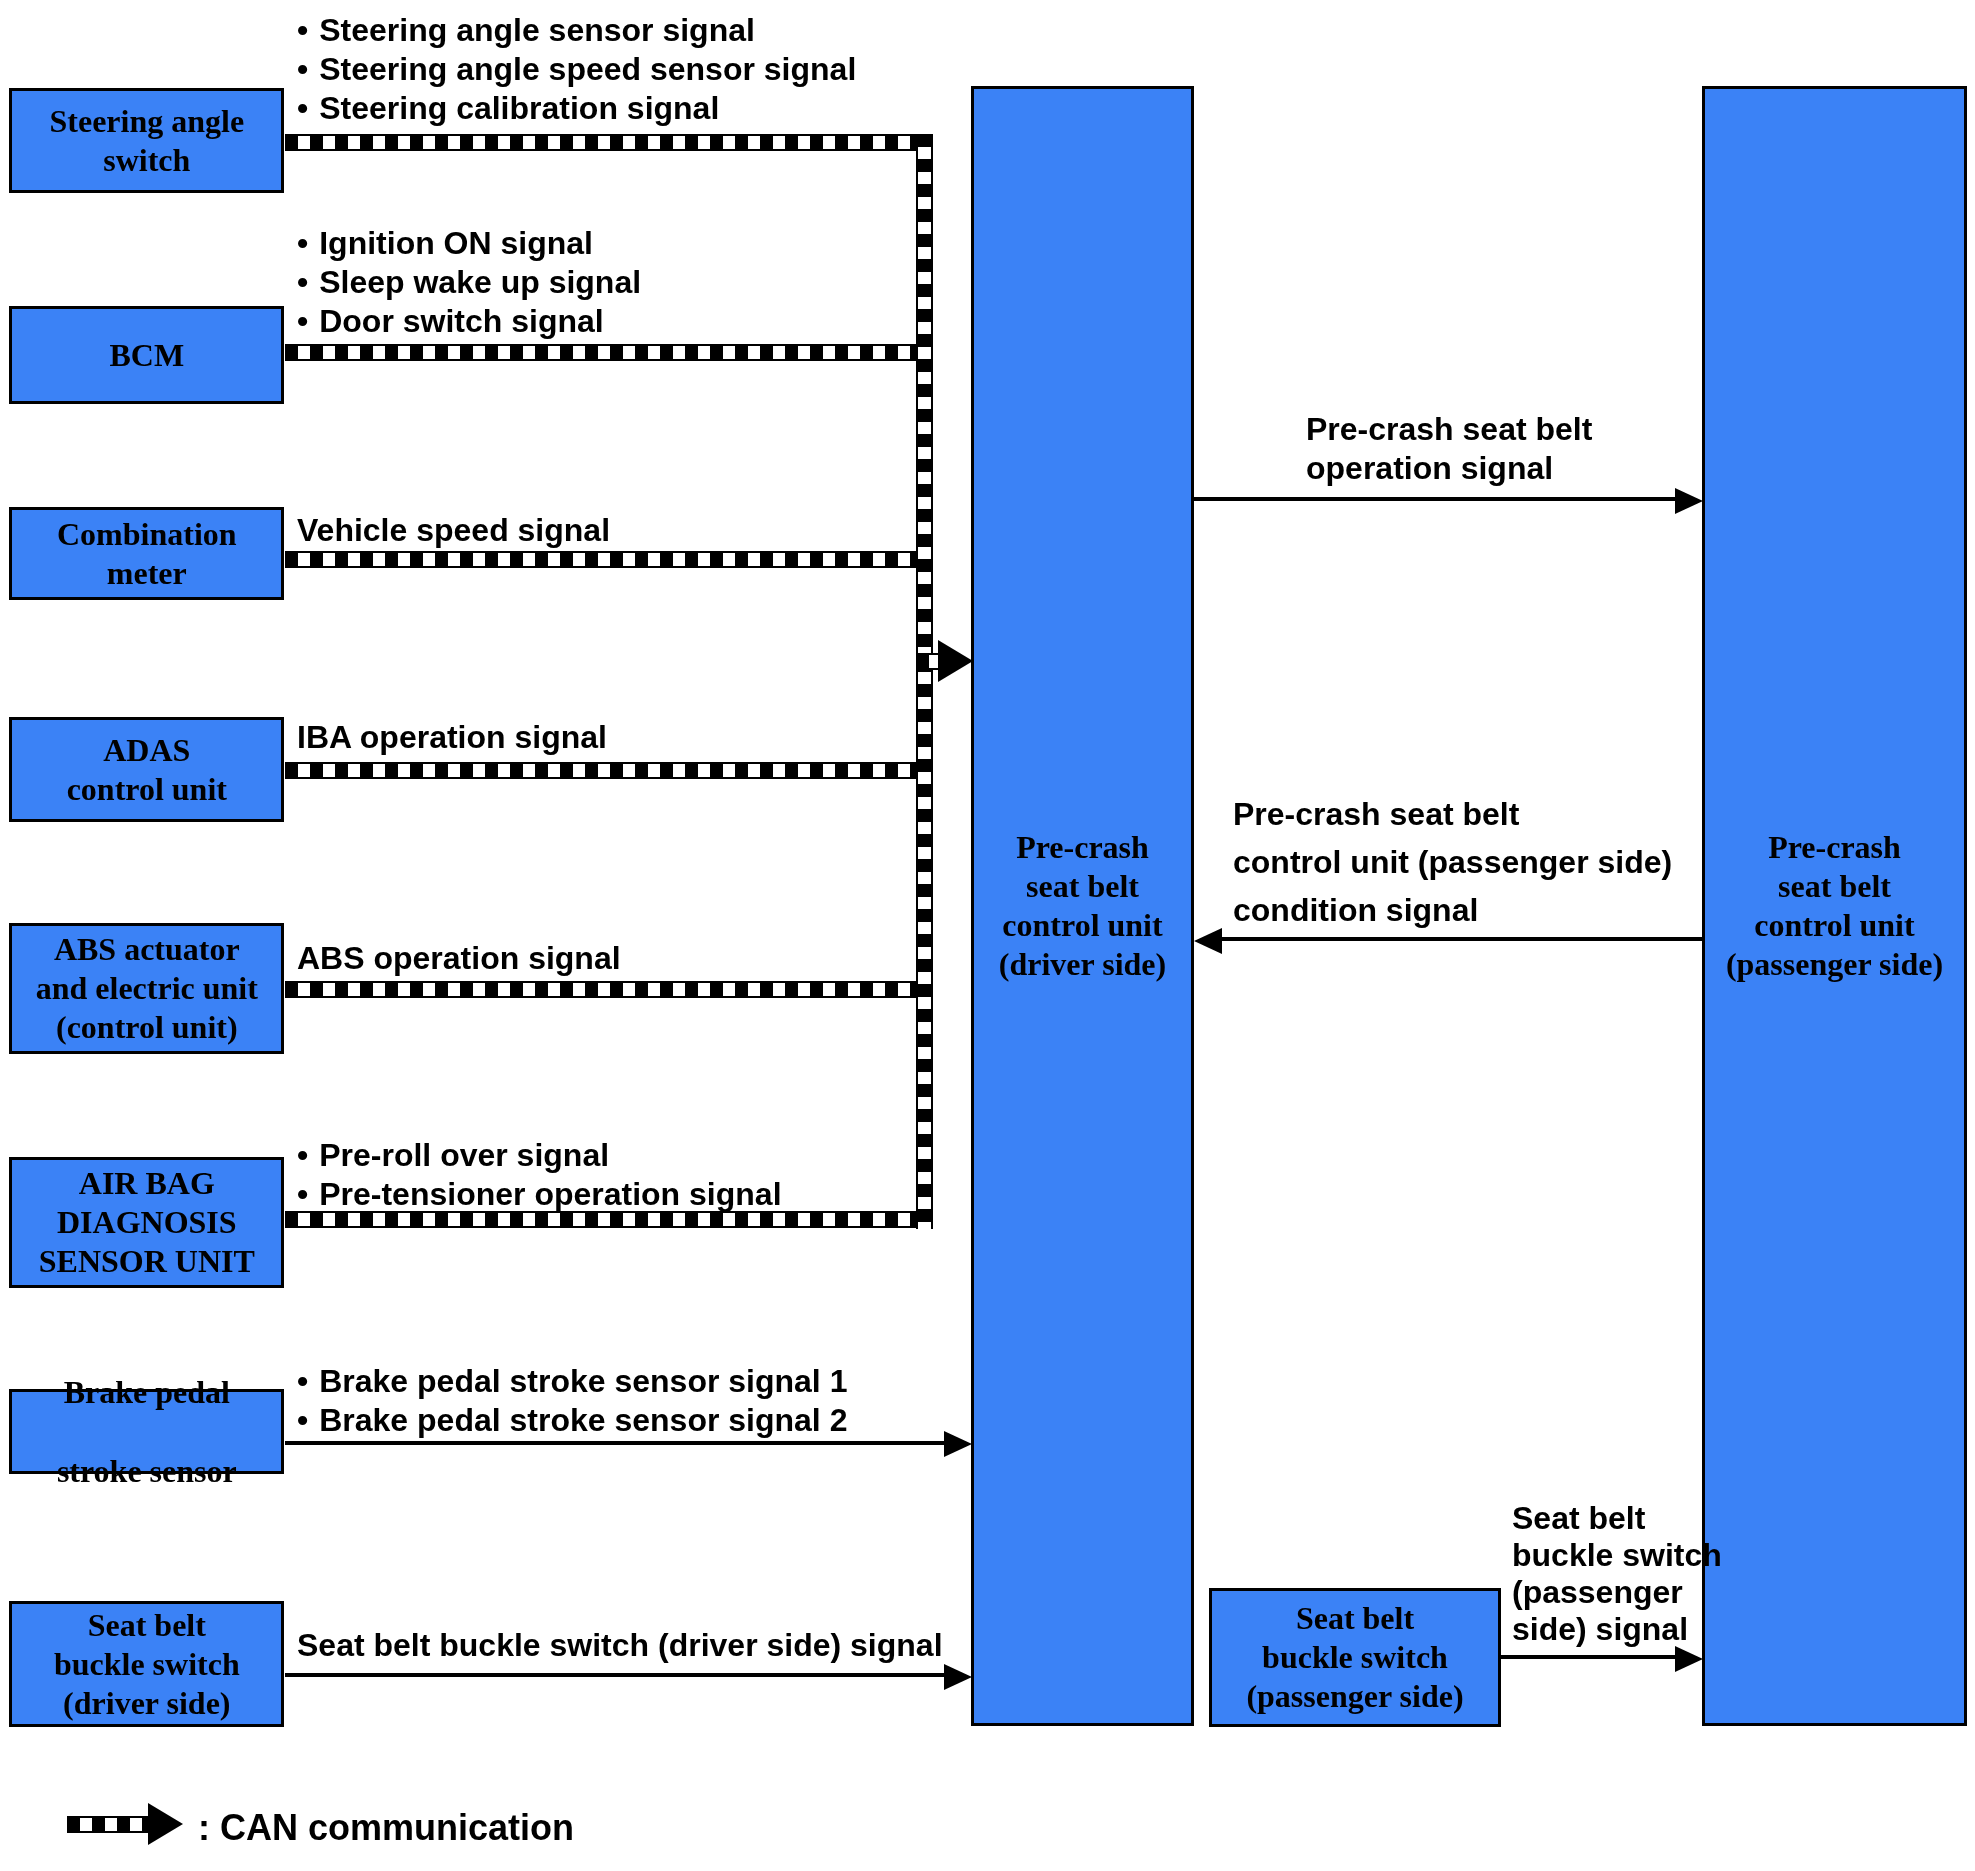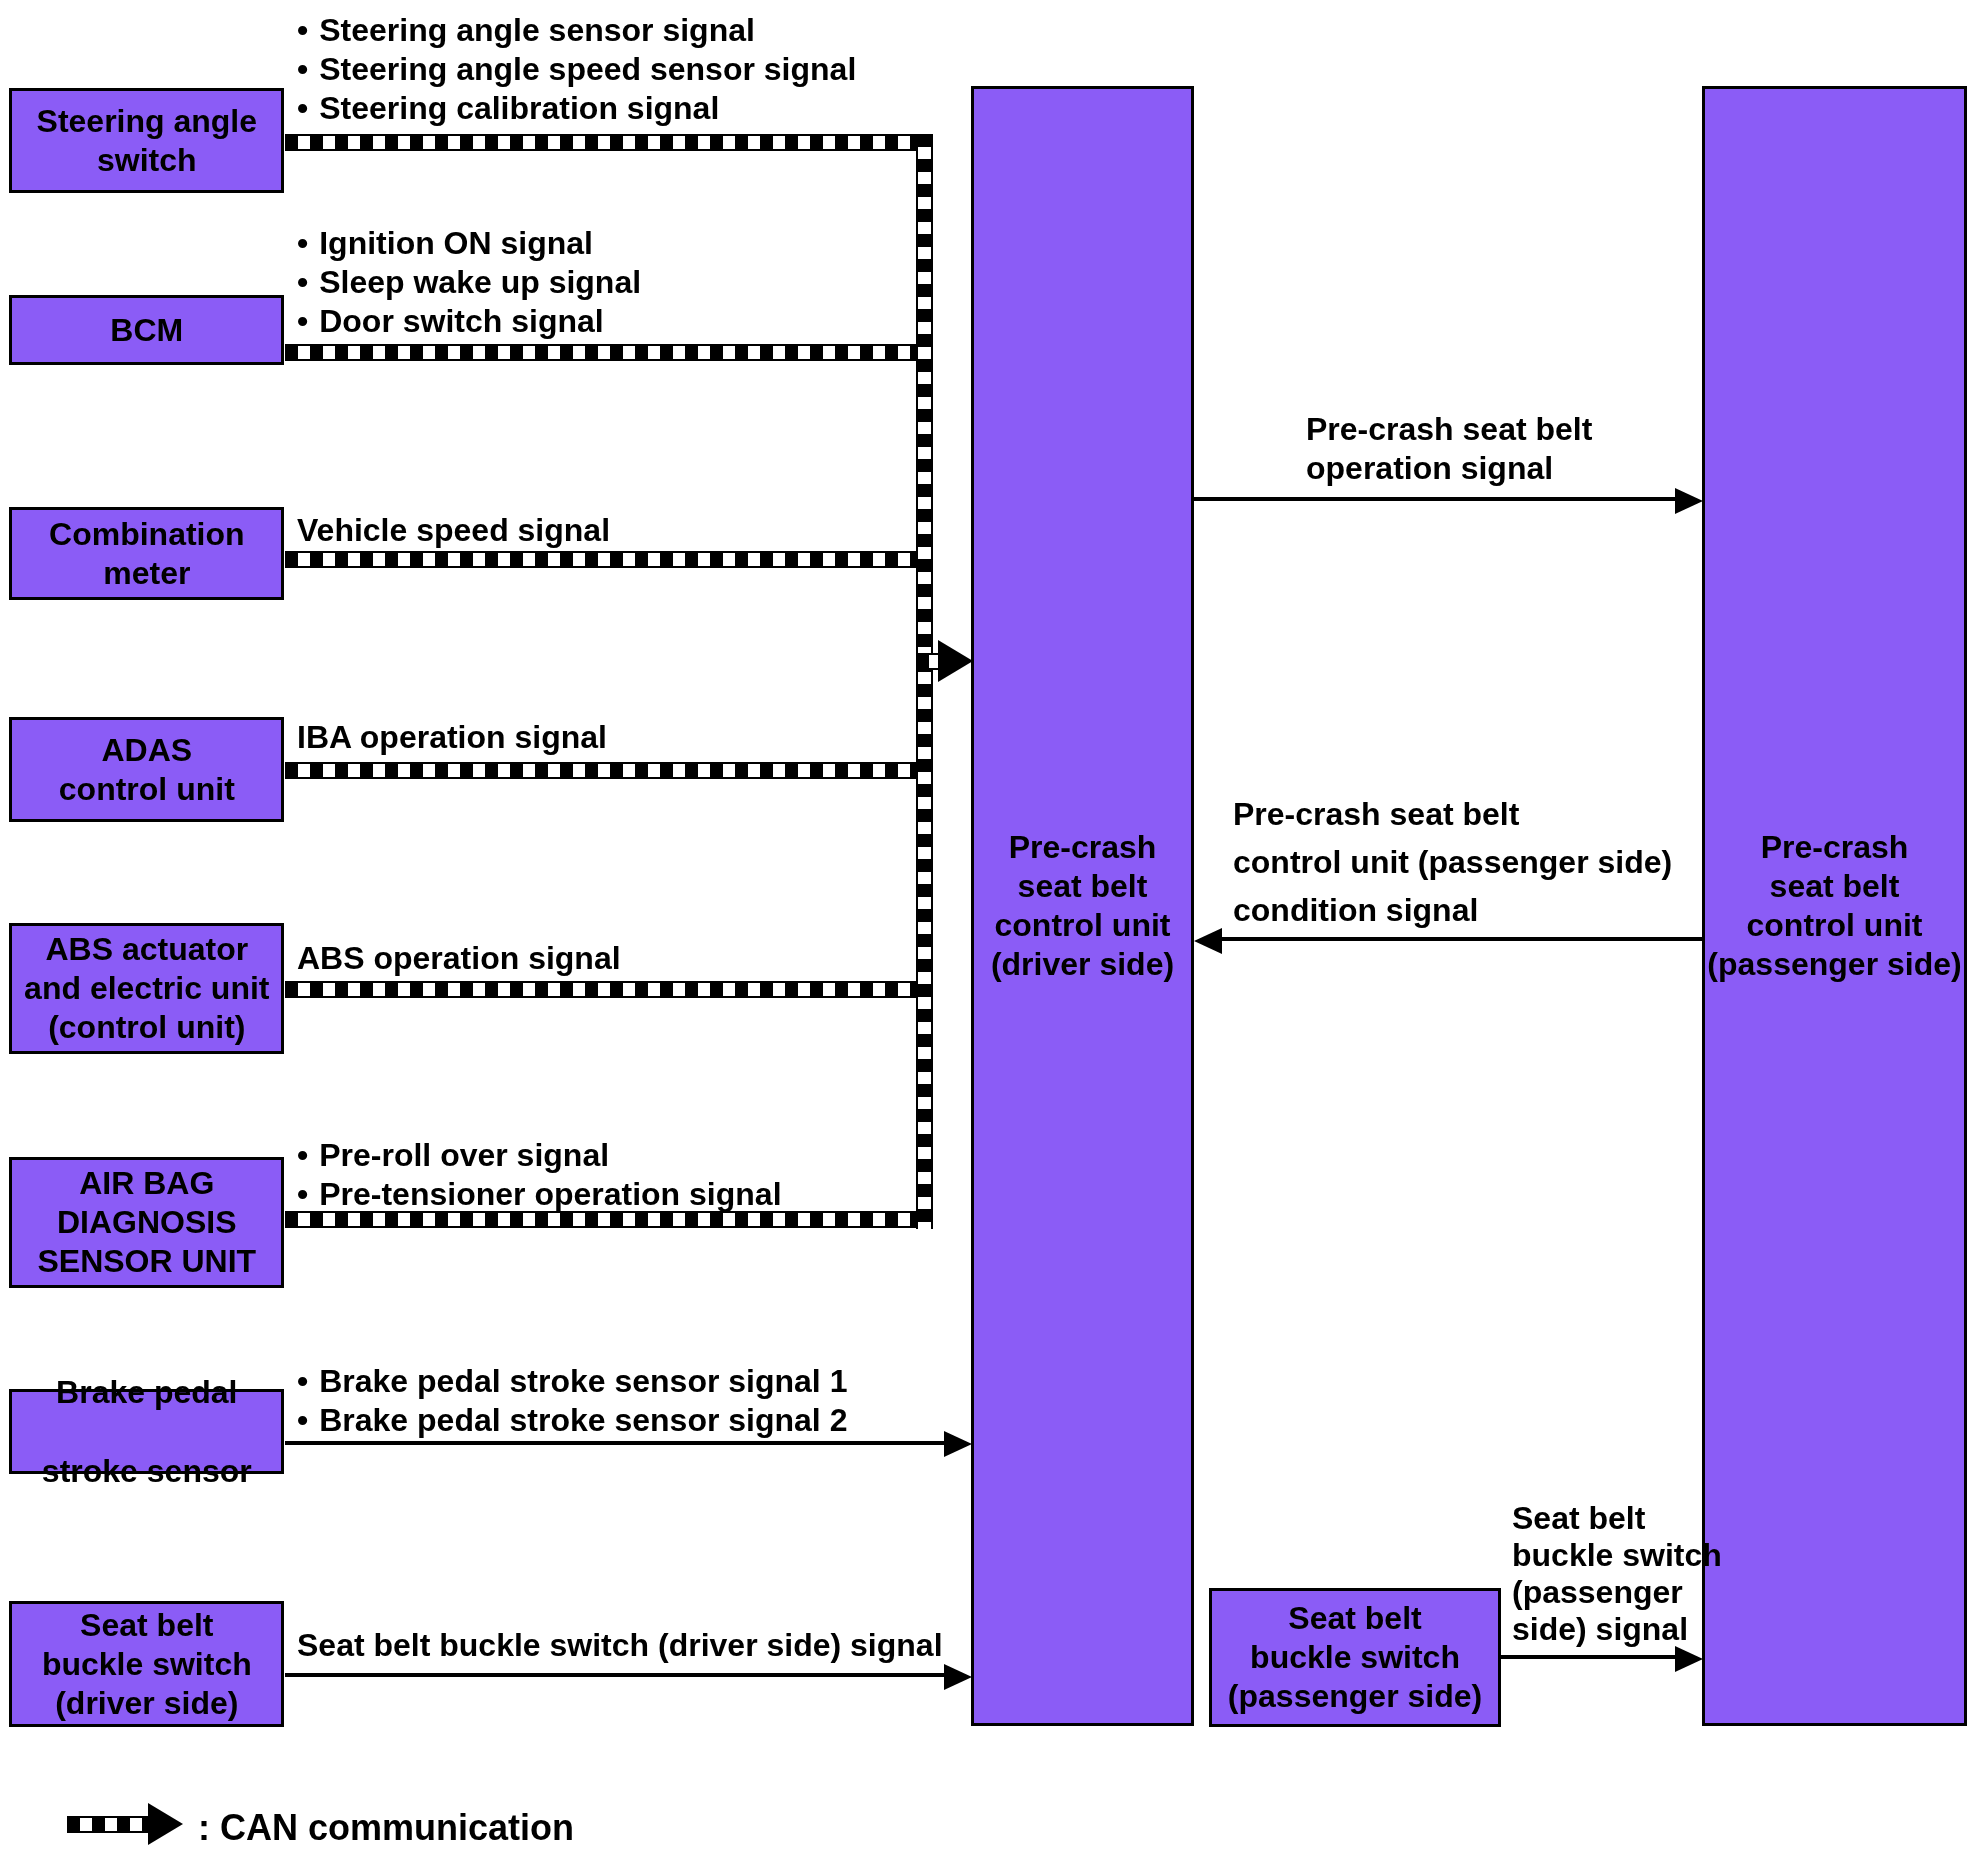"Steering angle" .box { background: #8b5cf6 -> #3b82f6; font-family: none -> Liberation Serif, serif }
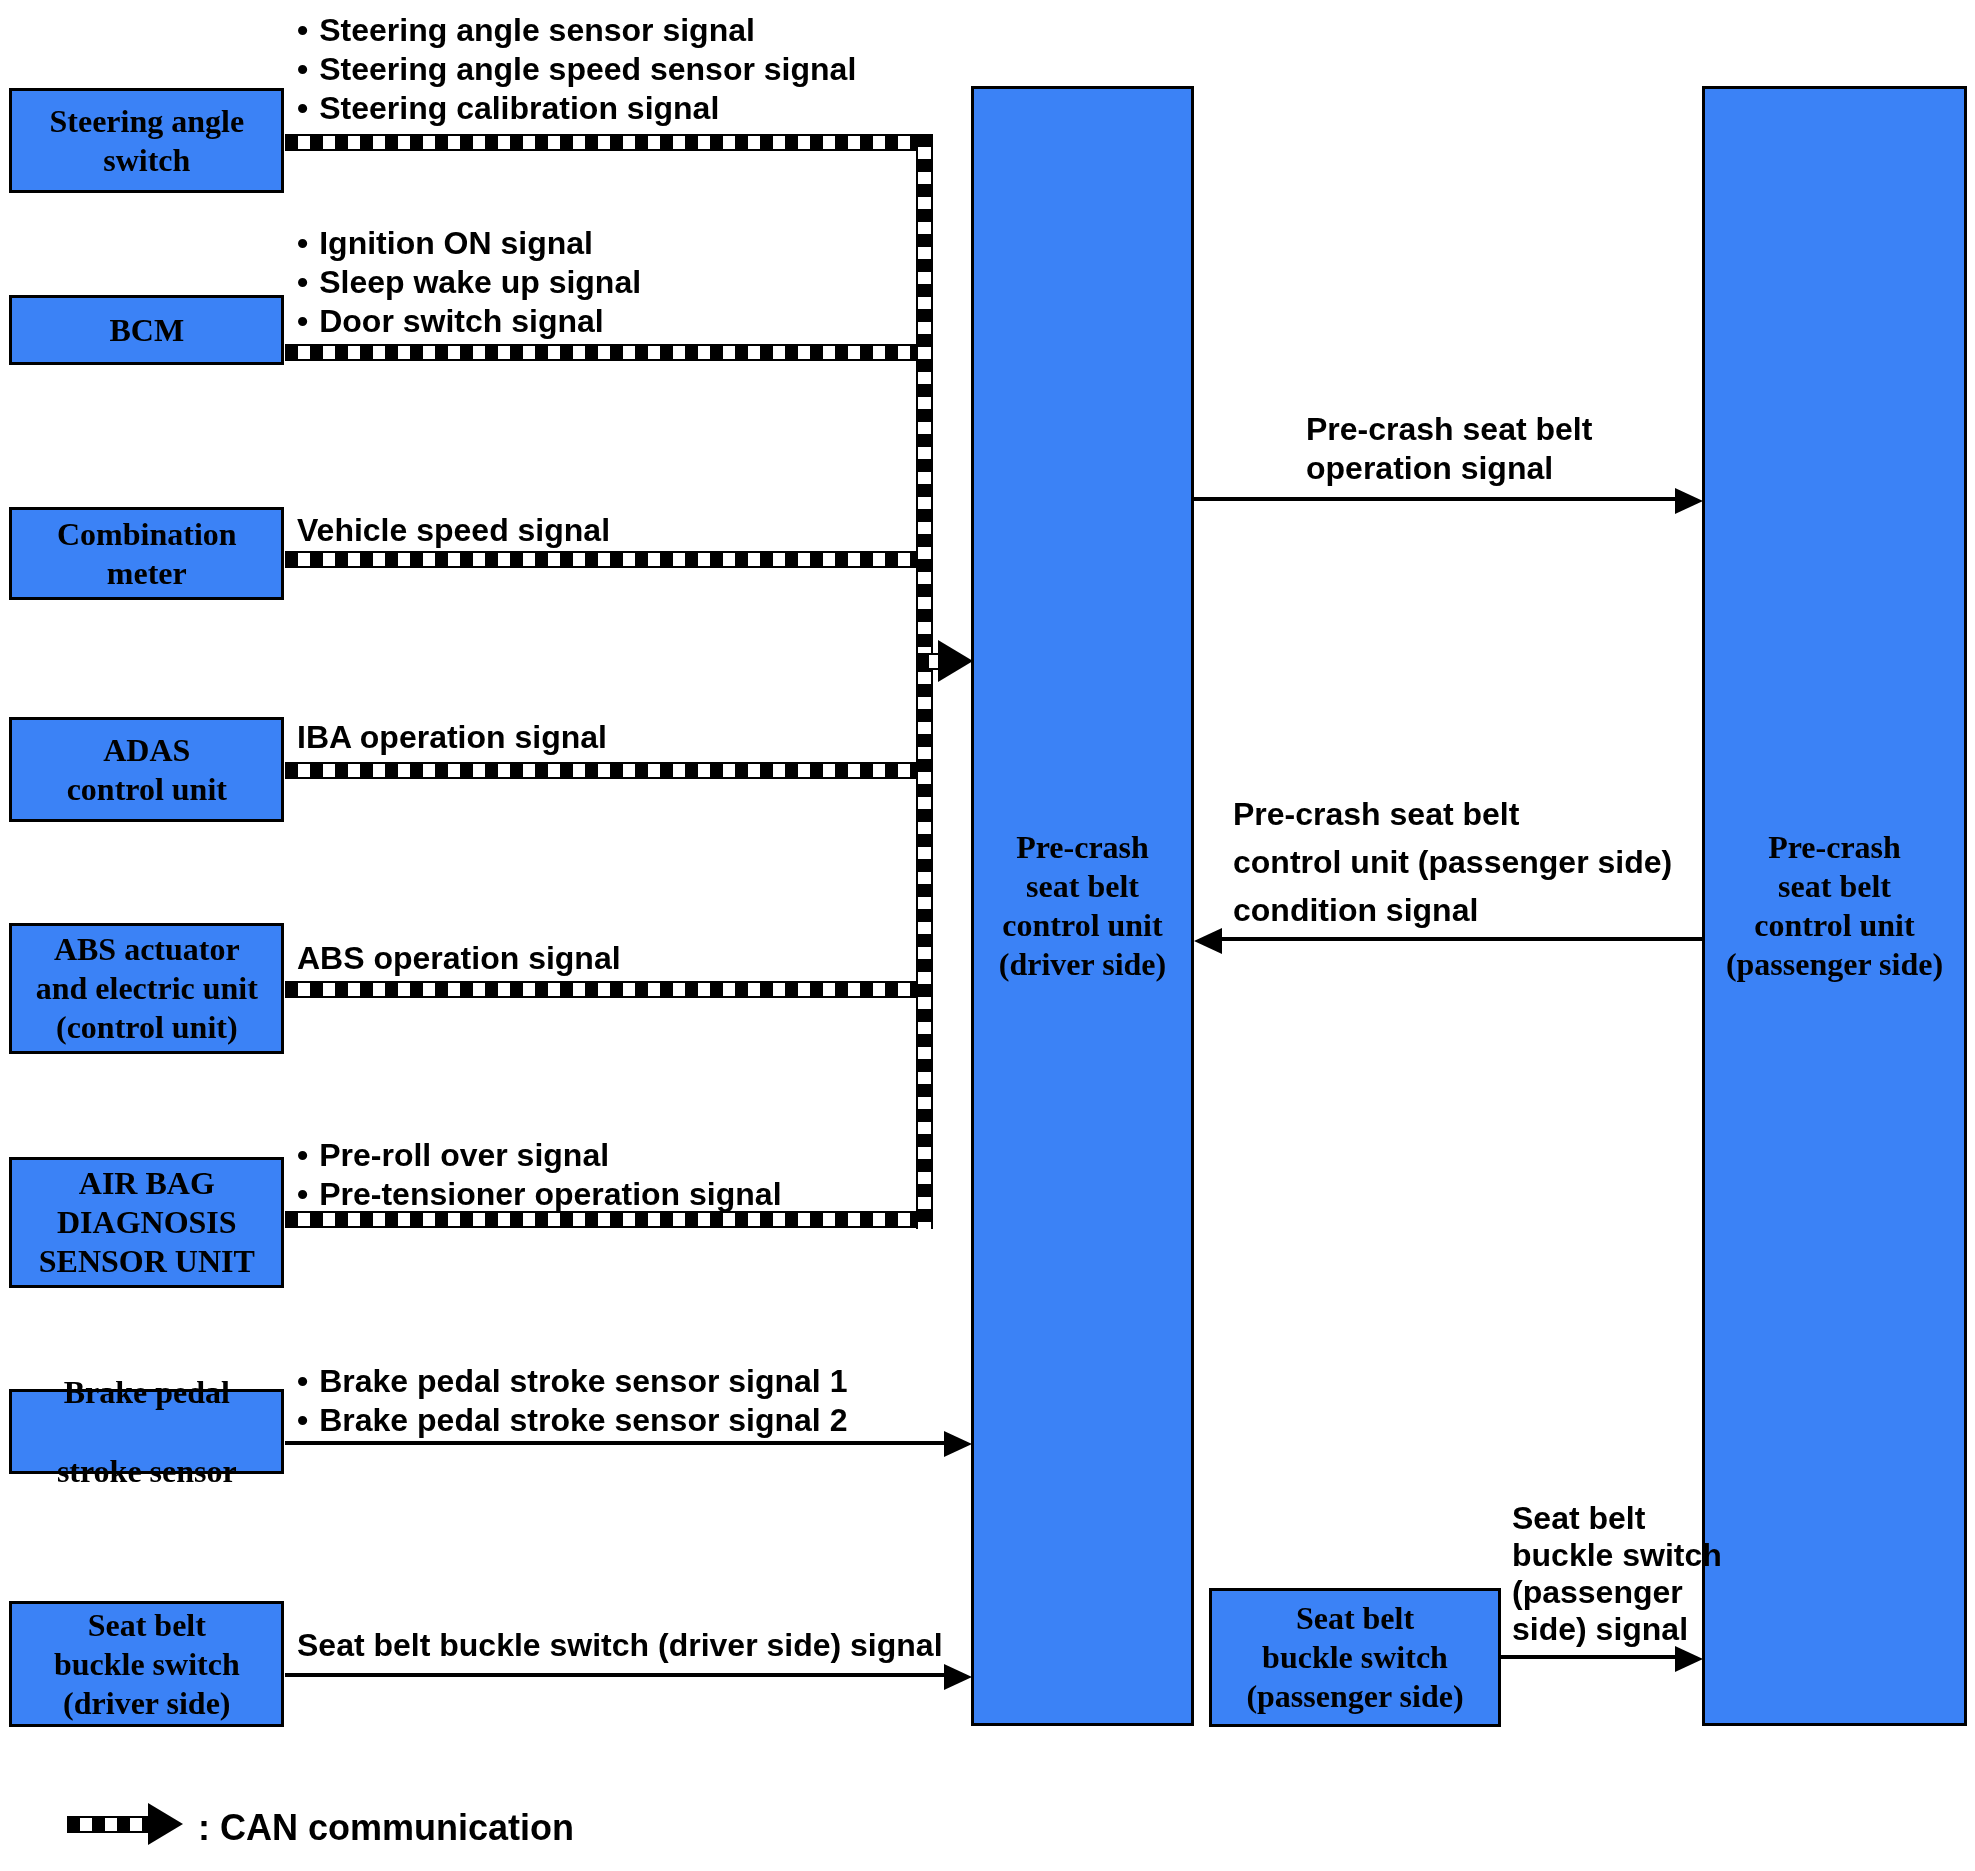"BCM" div.box { height: 70px -> 98px; top: 295px -> 306px }
